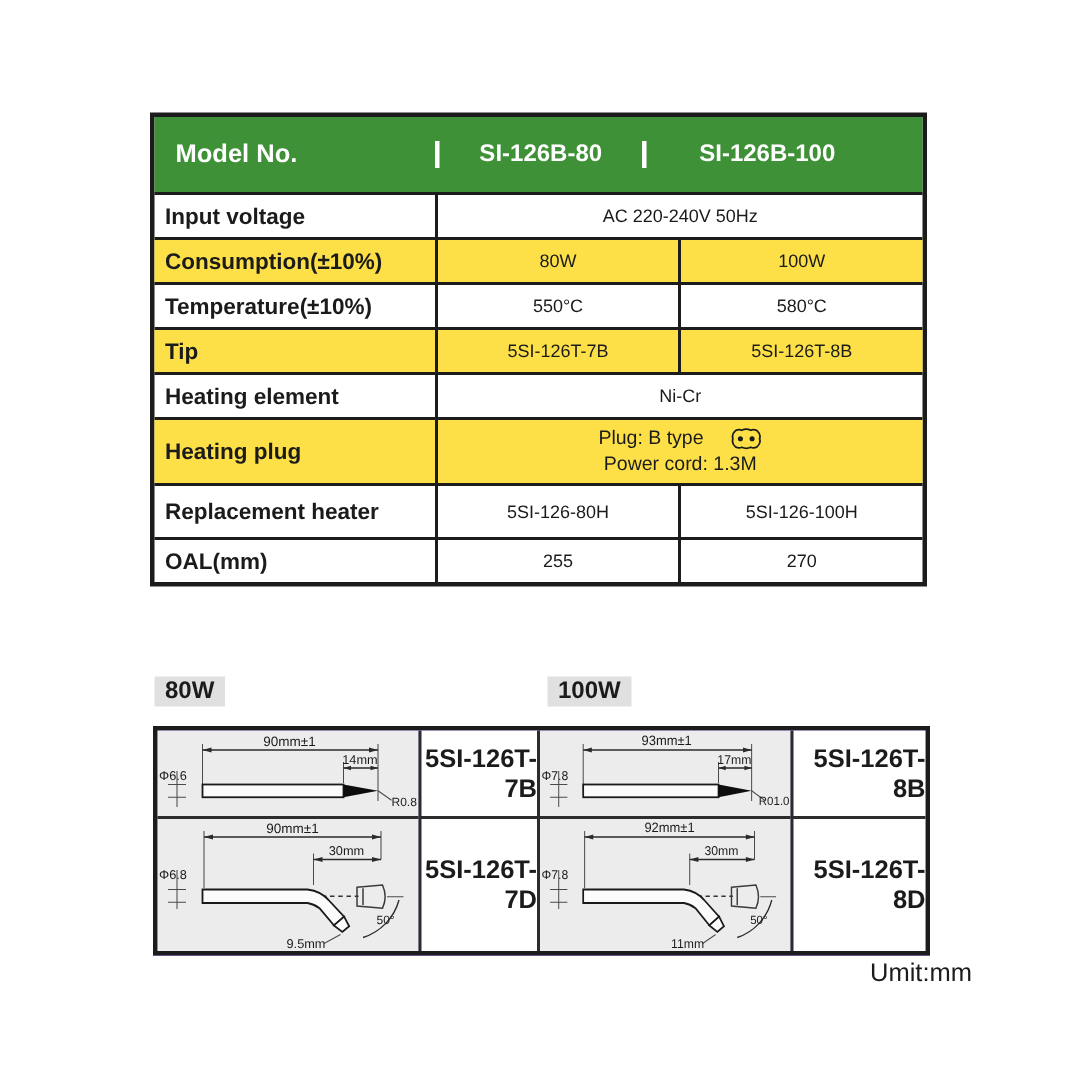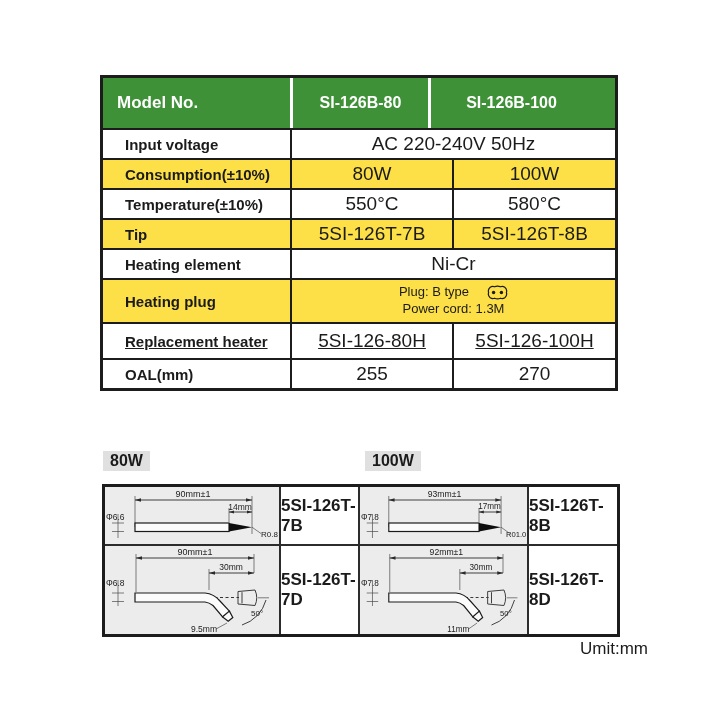"Model No." .spec-header { align-items: none -> center }
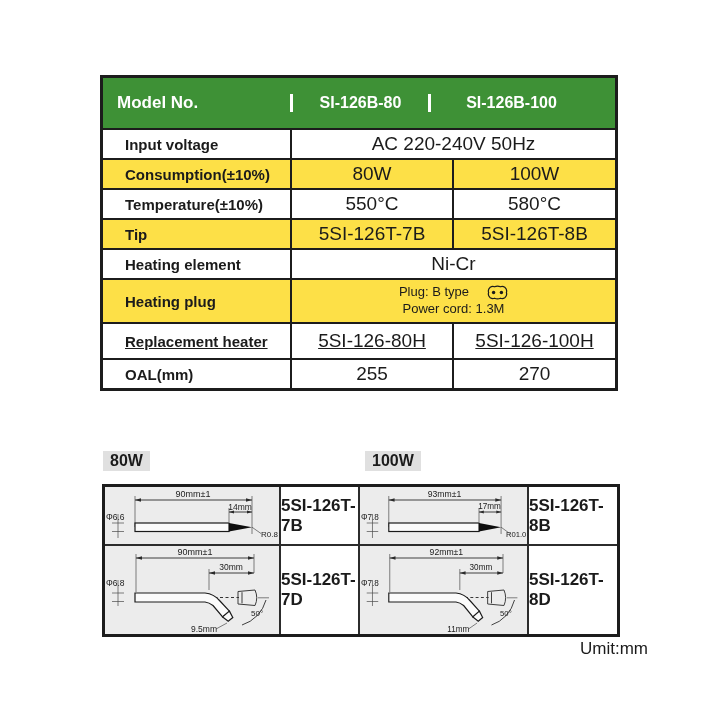"Input voltage" .row-label { padding-left: 22px -> 7px }
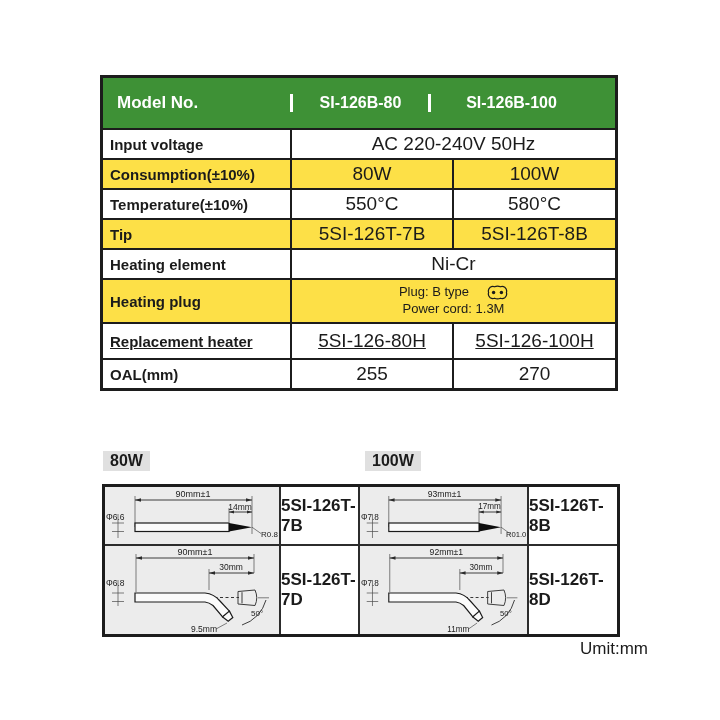"AC 220-240V 50Hz" .val { font-size: 19px -> 12px }
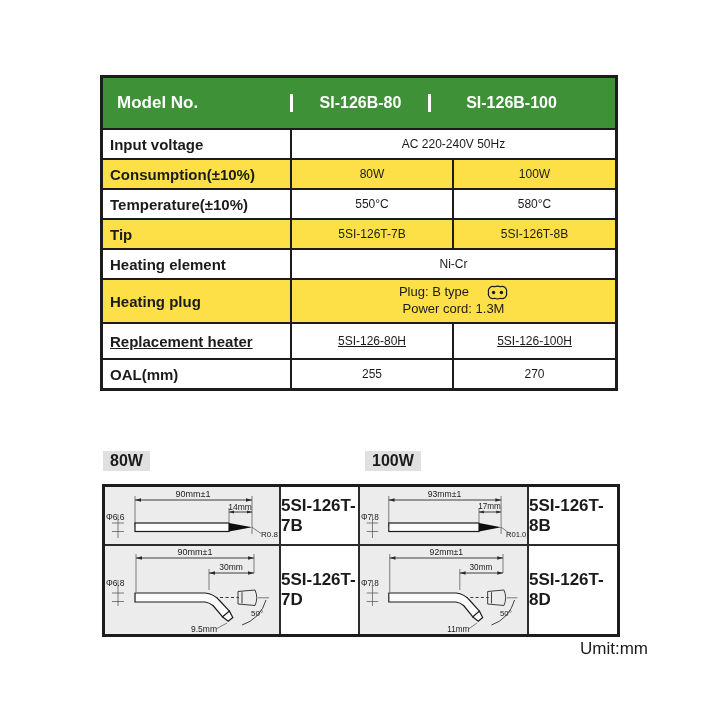"Replacement heater" .row-repl { text-decoration: underline -> none }
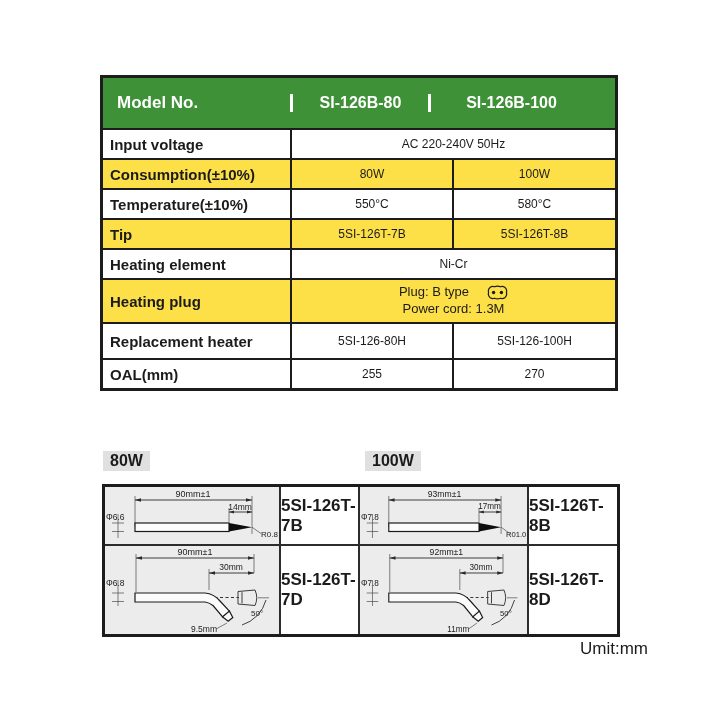"90mm±1" .tips-table { text-align: none -> right }
